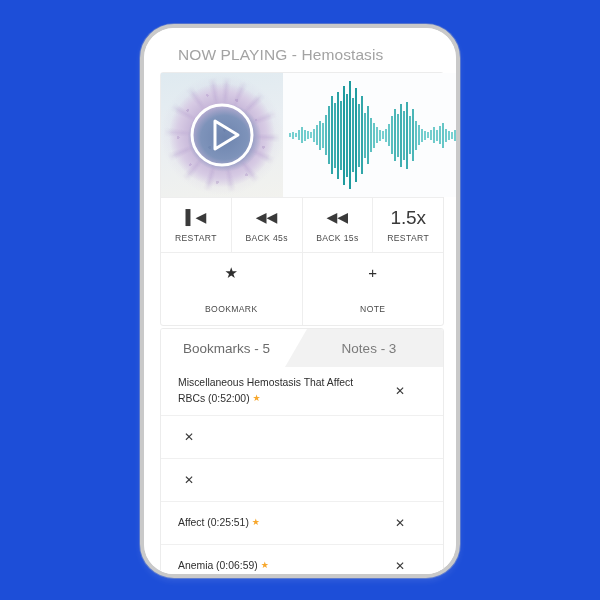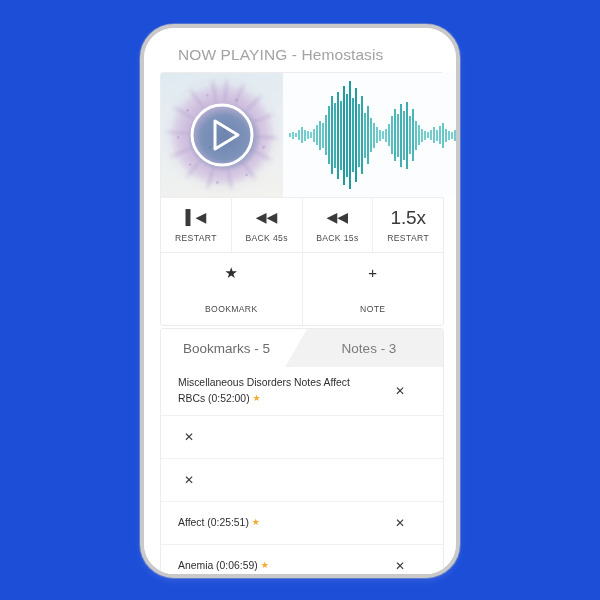"Miscellaneous Disorders Notes Affect" span { text: Disorders Notes -> Hemostasis That }
